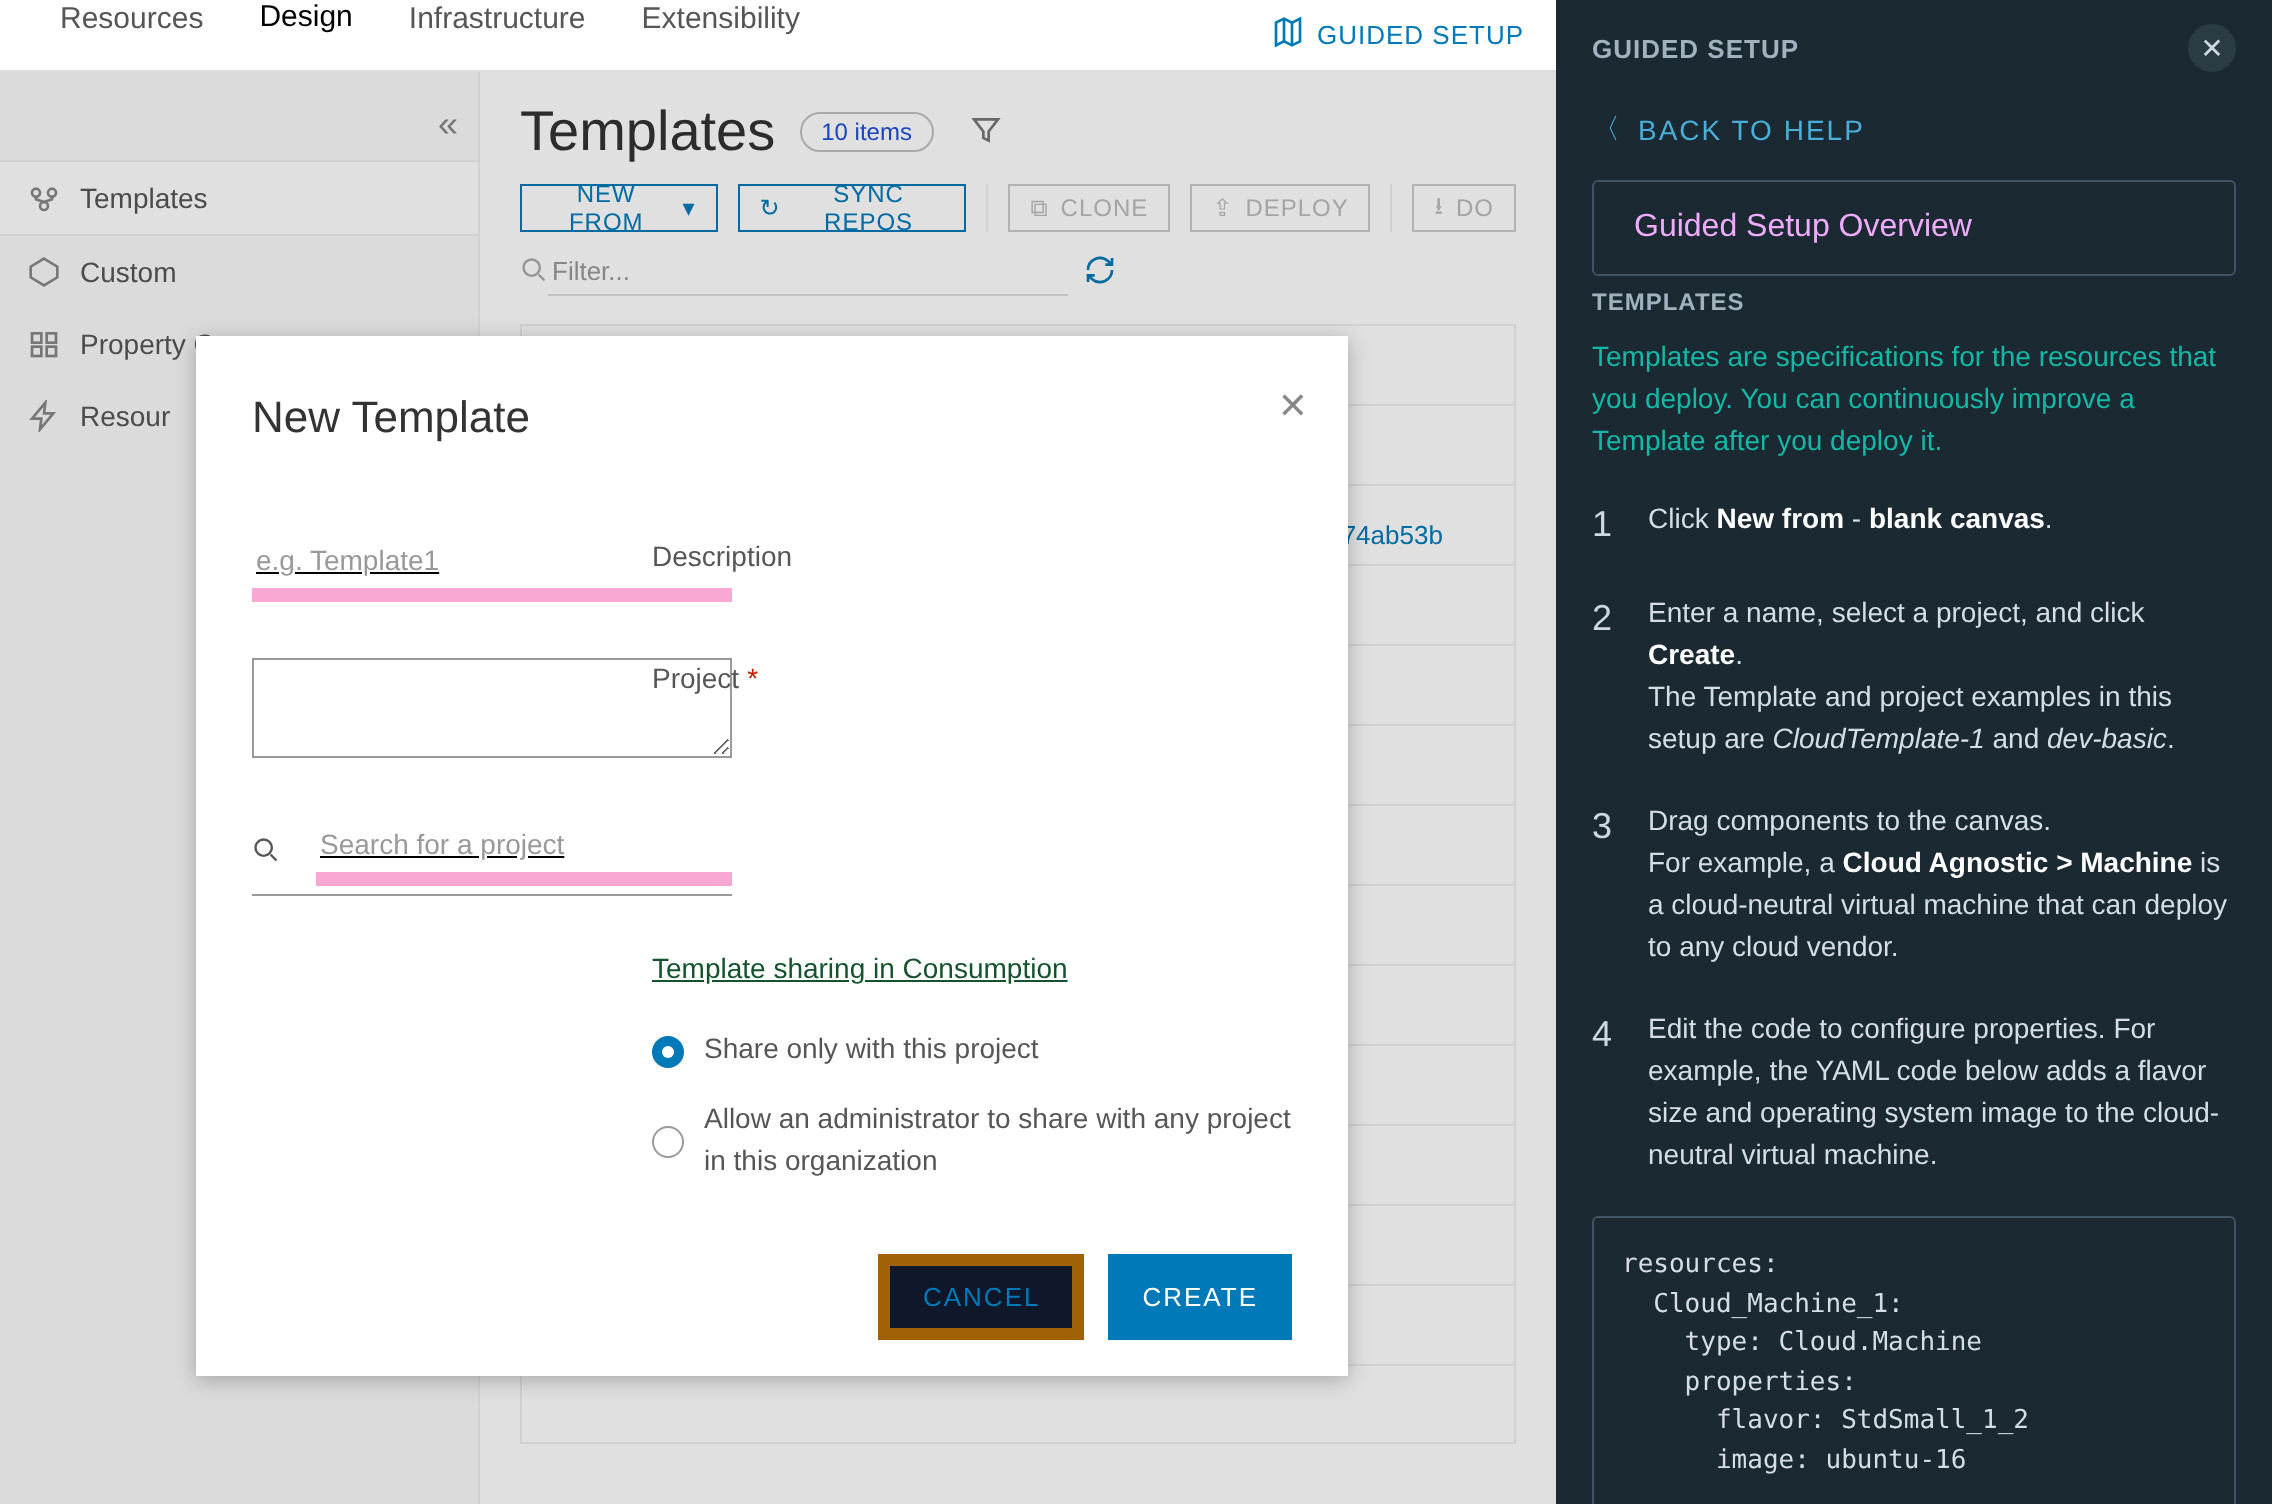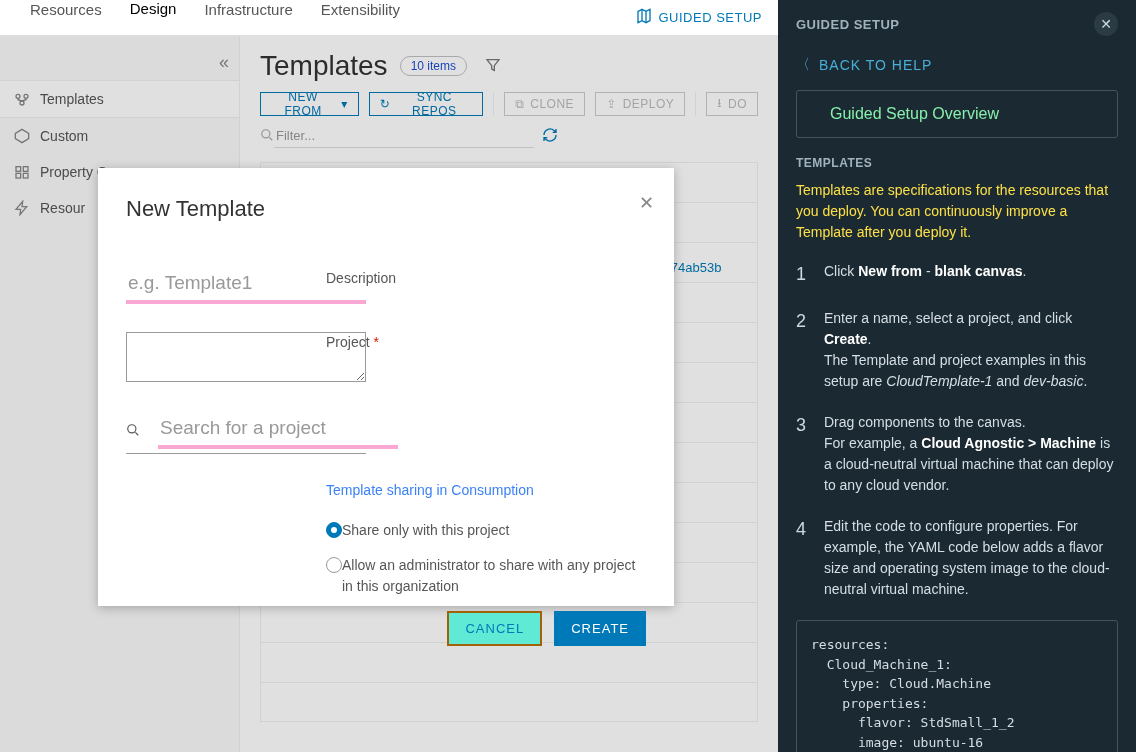"Guided Setup Overview" .hp-card { color: #86efac -> #f0abfc; margin-bottom: 18px -> 6px; padding: 14px 33px -> 14px 20px }
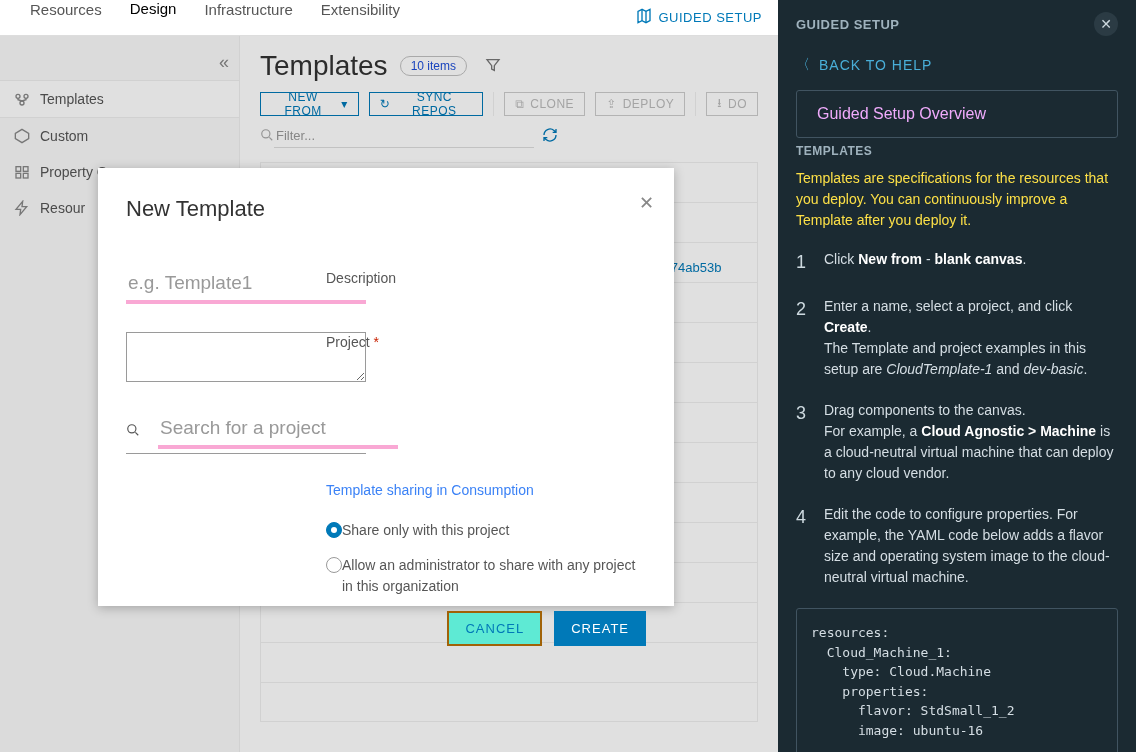"Templates are specifications for the" .hp-desc { color: #fde047 -> #14b8a6 }
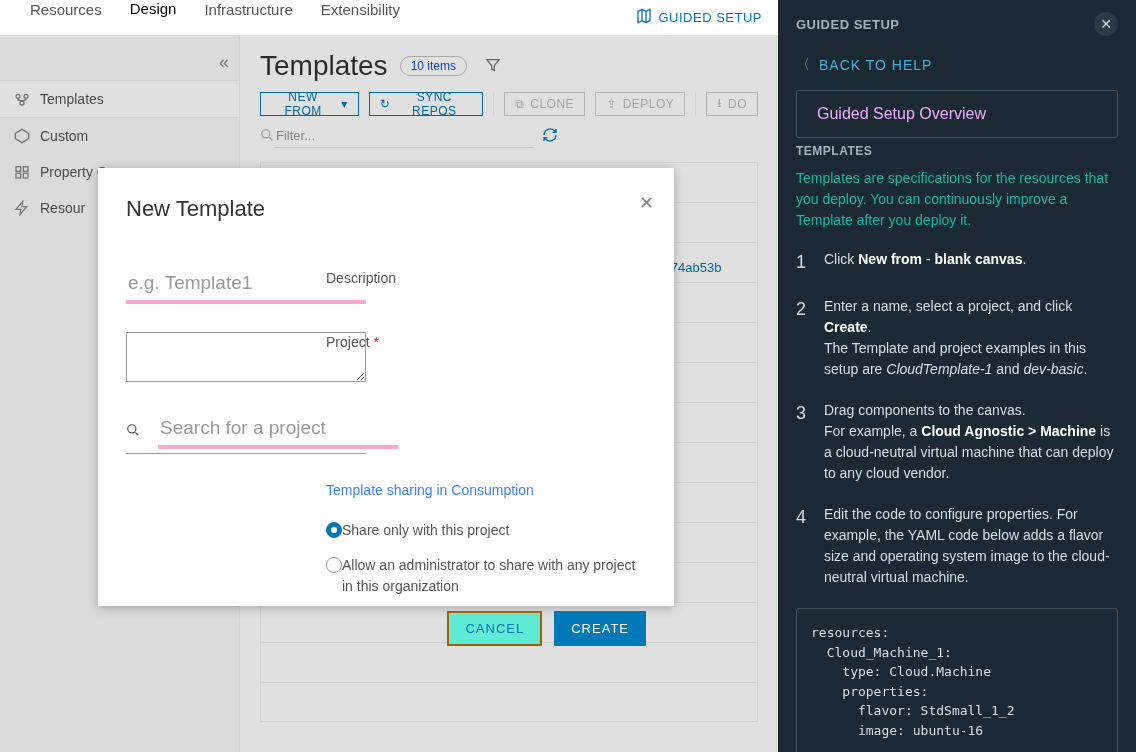"New Template" .modal { height: 438px -> 520px }
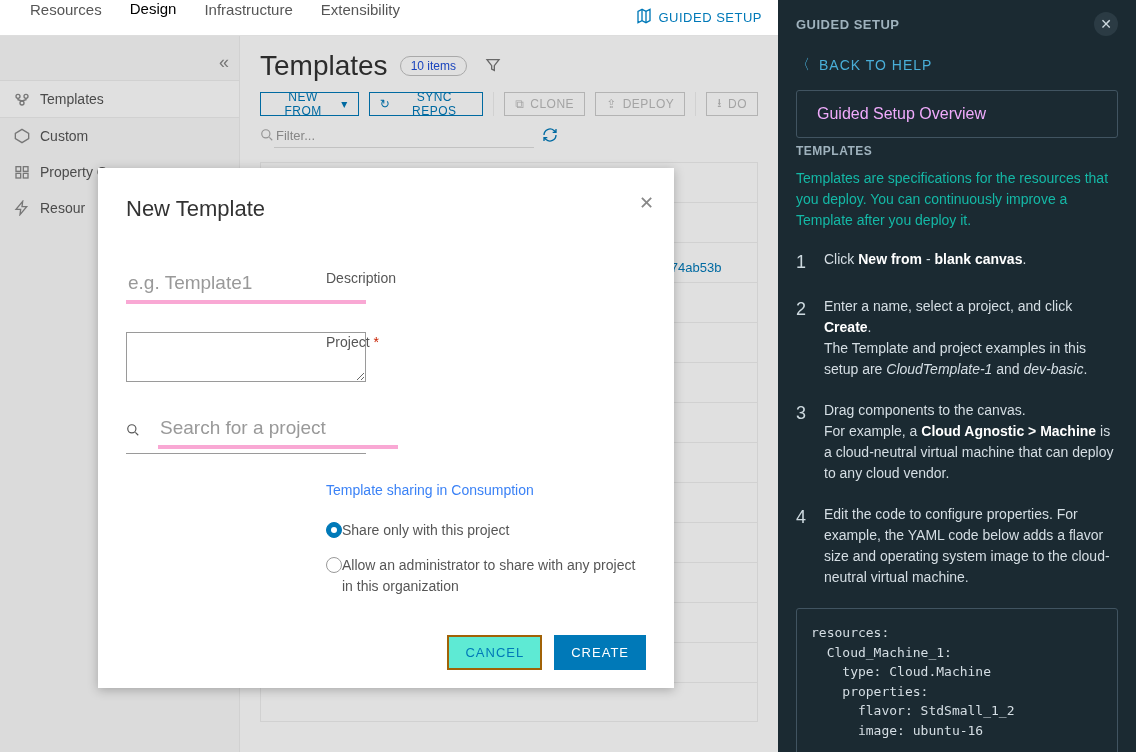"e.g. Template1" .modal input[type=text] { border-bottom: 4px solid #f9a8d4 -> 7px solid #f9a8d4; font-size: 19px -> 14px; text-decoration: none -> underline }
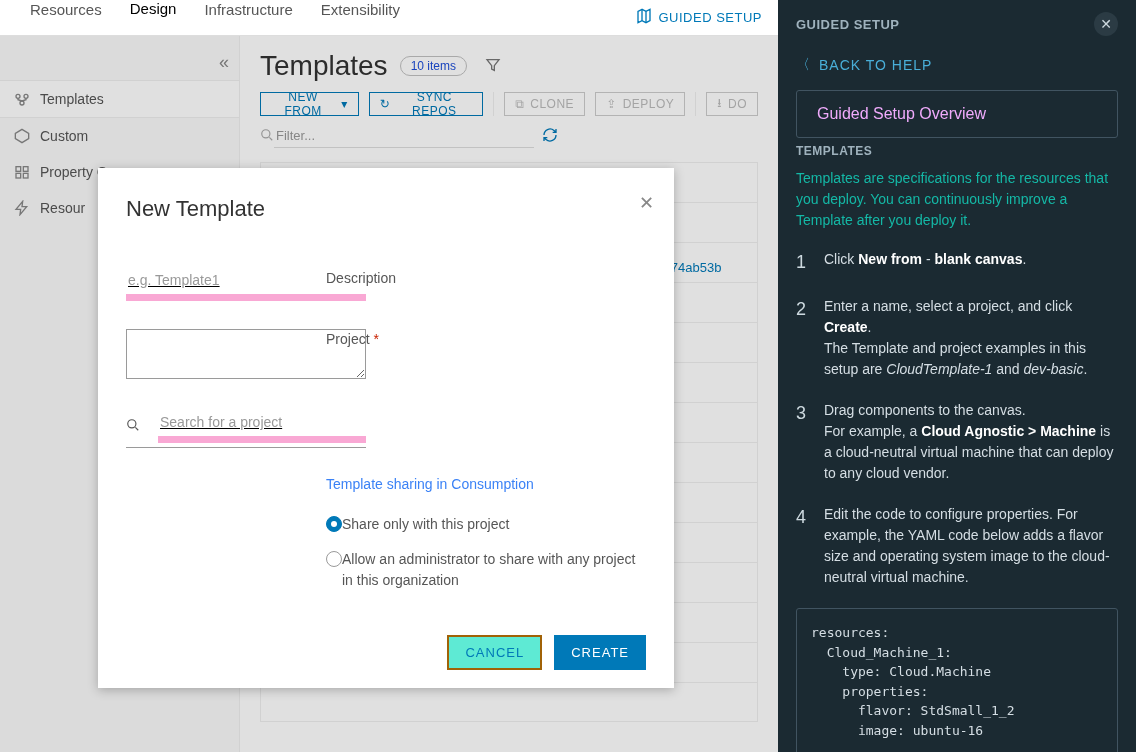"Template sharing in Consumption" .sharing-label { color: #3b82f6 -> #14532d; text-decoration: none -> underline }
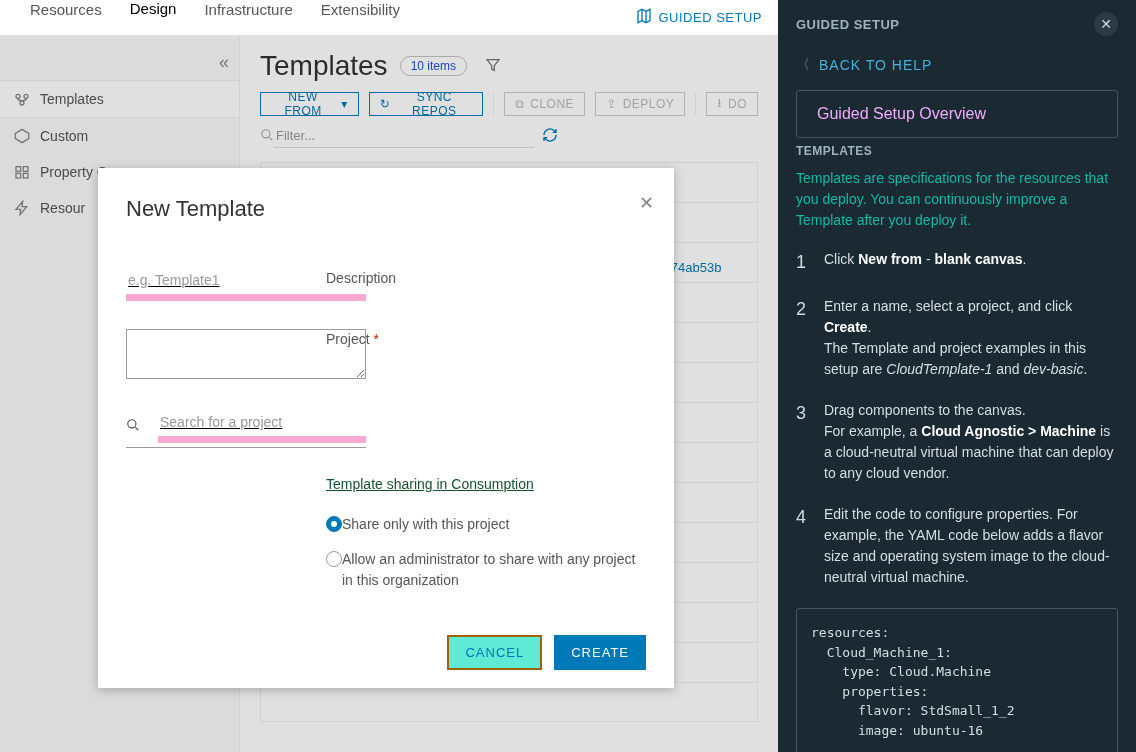"Share only with this project" .radio-row { align-items: flex-start -> center; gap: none -> 10px }
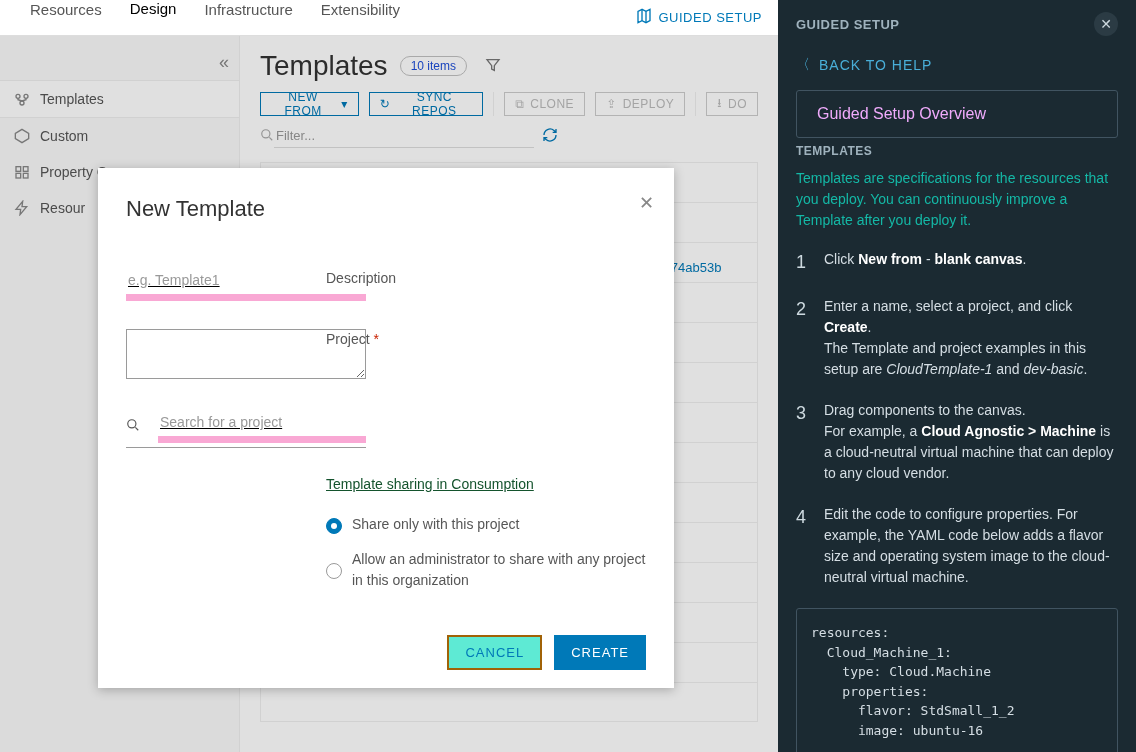"CANCEL" .btn.secondary { background: #5eead4 -> #0f172a; border: 2px solid #a16207 -> 6px solid #a16207 }
